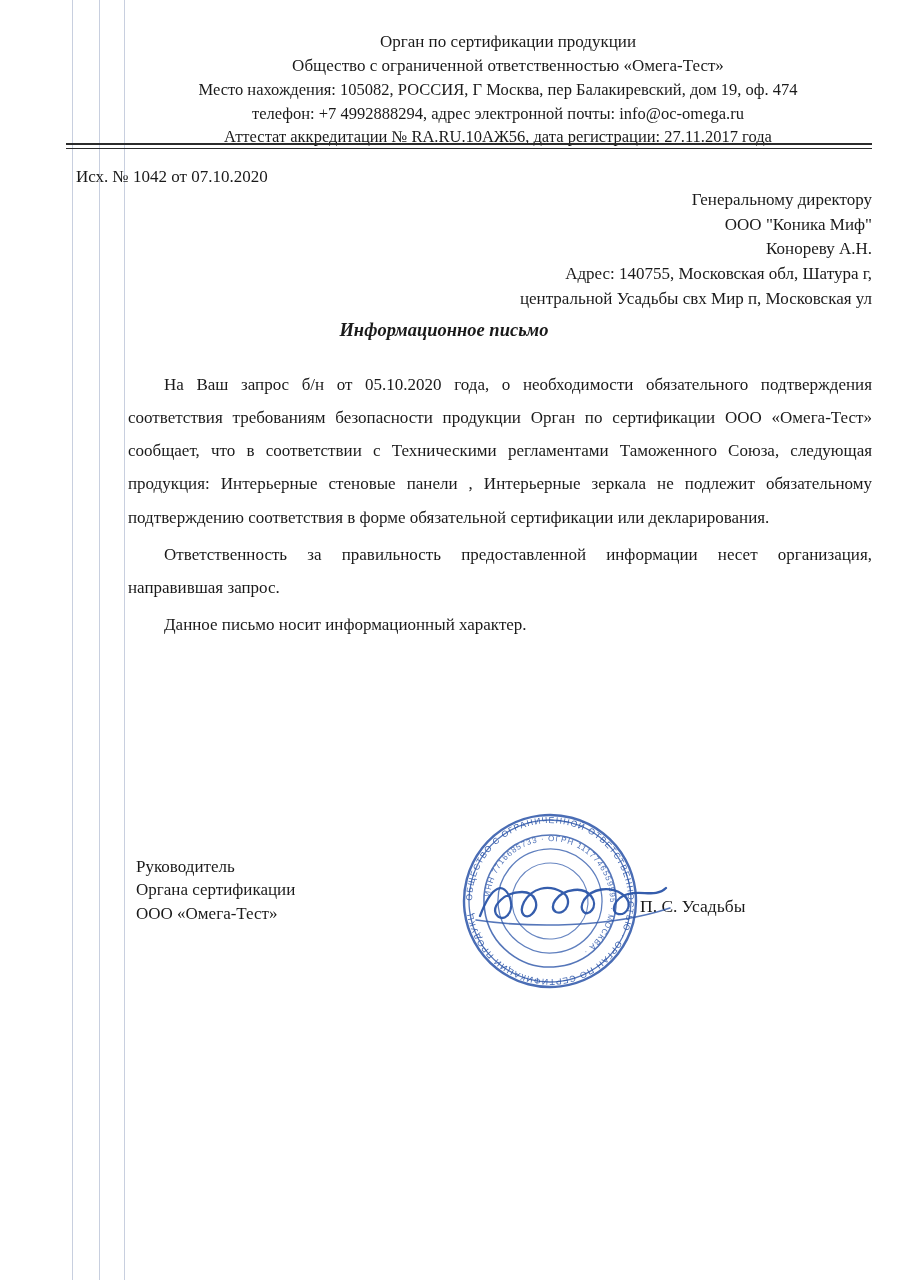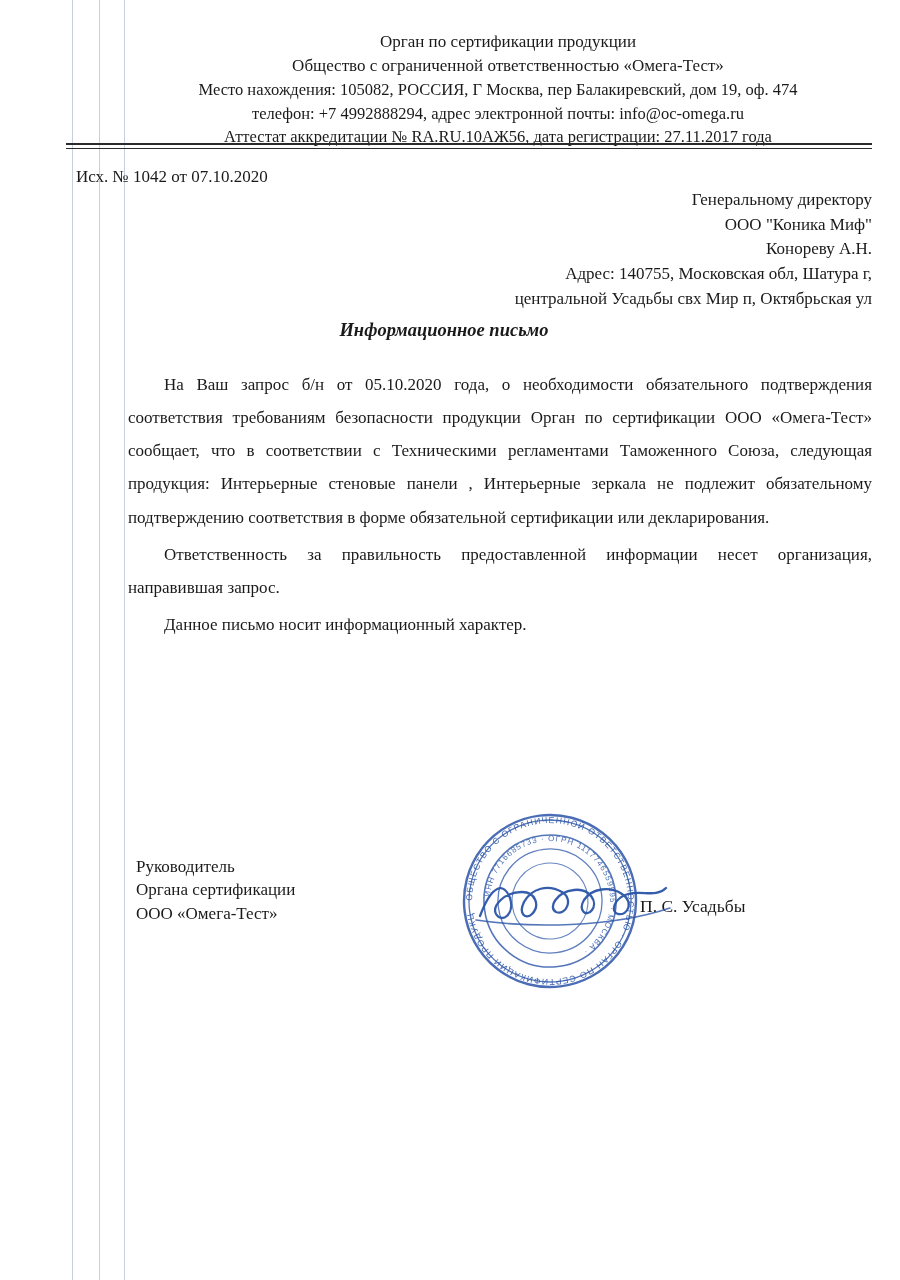"центральной Усадьбы свх Мир п," div { text: Октябрьская -> Московская }
